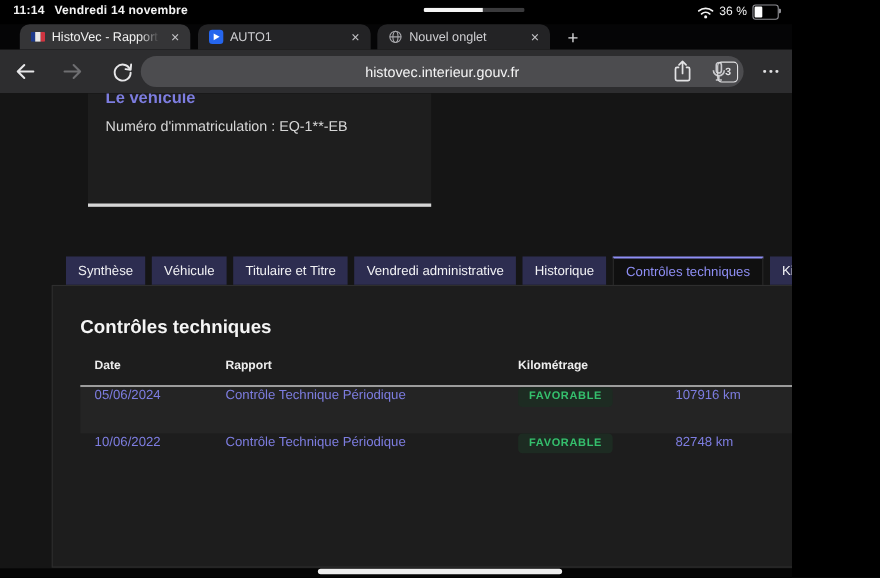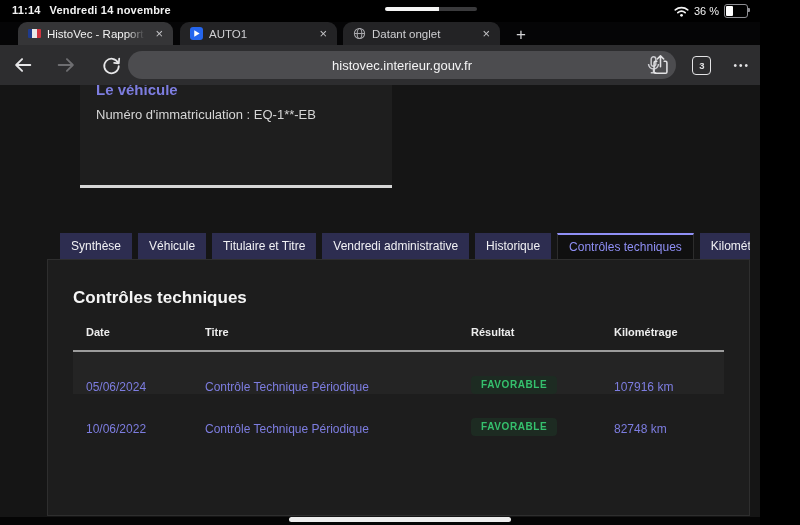"11:14 Vendredi 14 novembre" .screen { padding-left: 40px -> none }
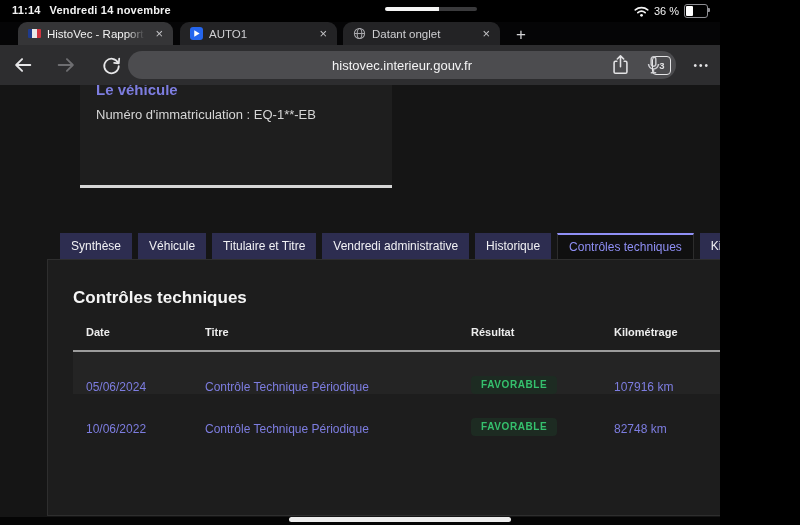"Datant onglet" span.btab-title { text: Datant -> Nouvel }
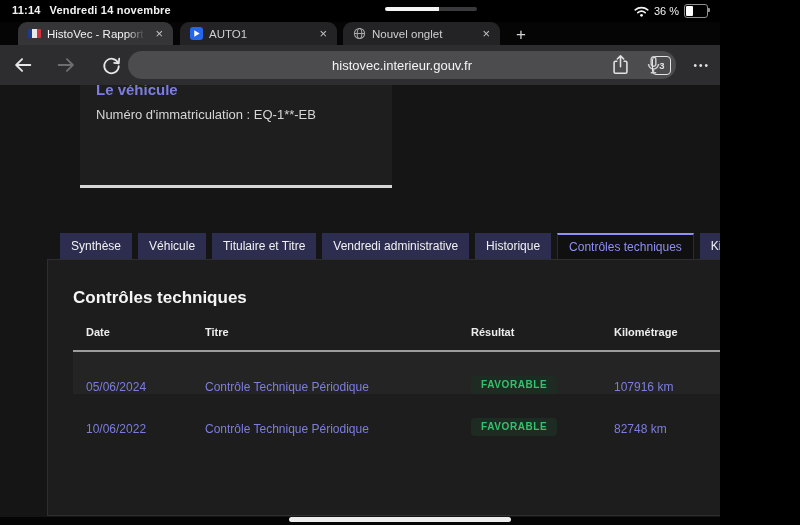"Titre" span.c { text: Titre -> Rapport }
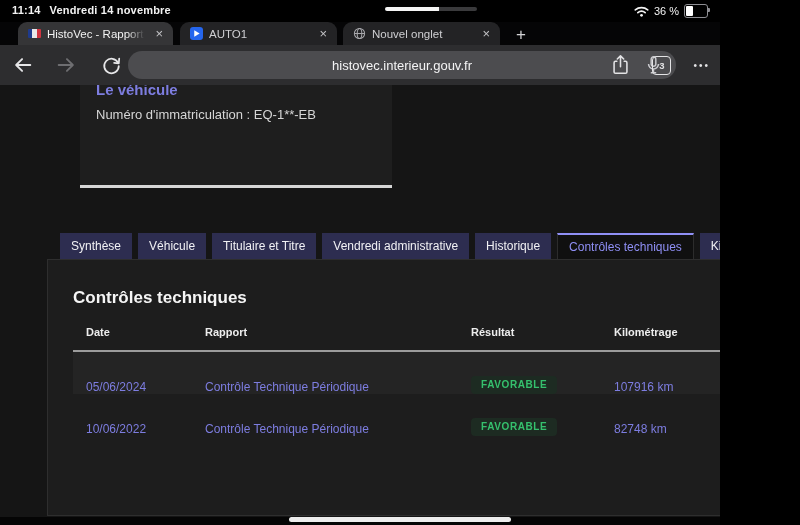"Résultat" span.c { html: <span>Résultat</span> -> none }
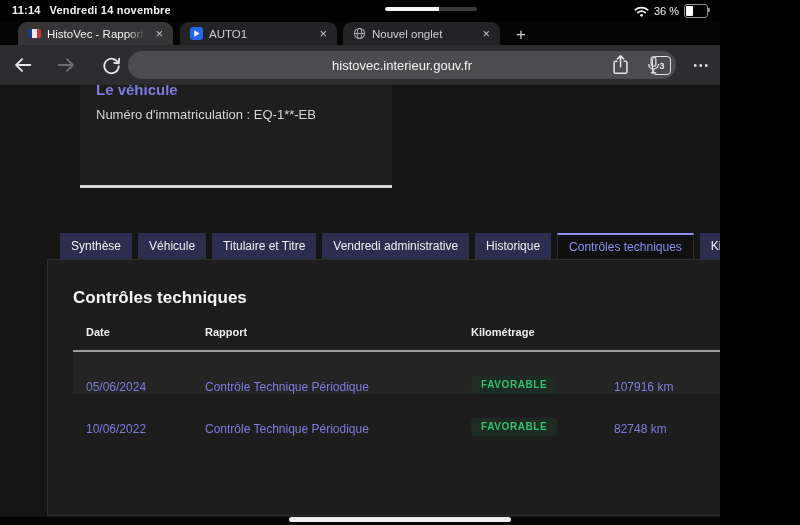"05/06/2024" .trow { align-items: flex-end -> flex-start }
